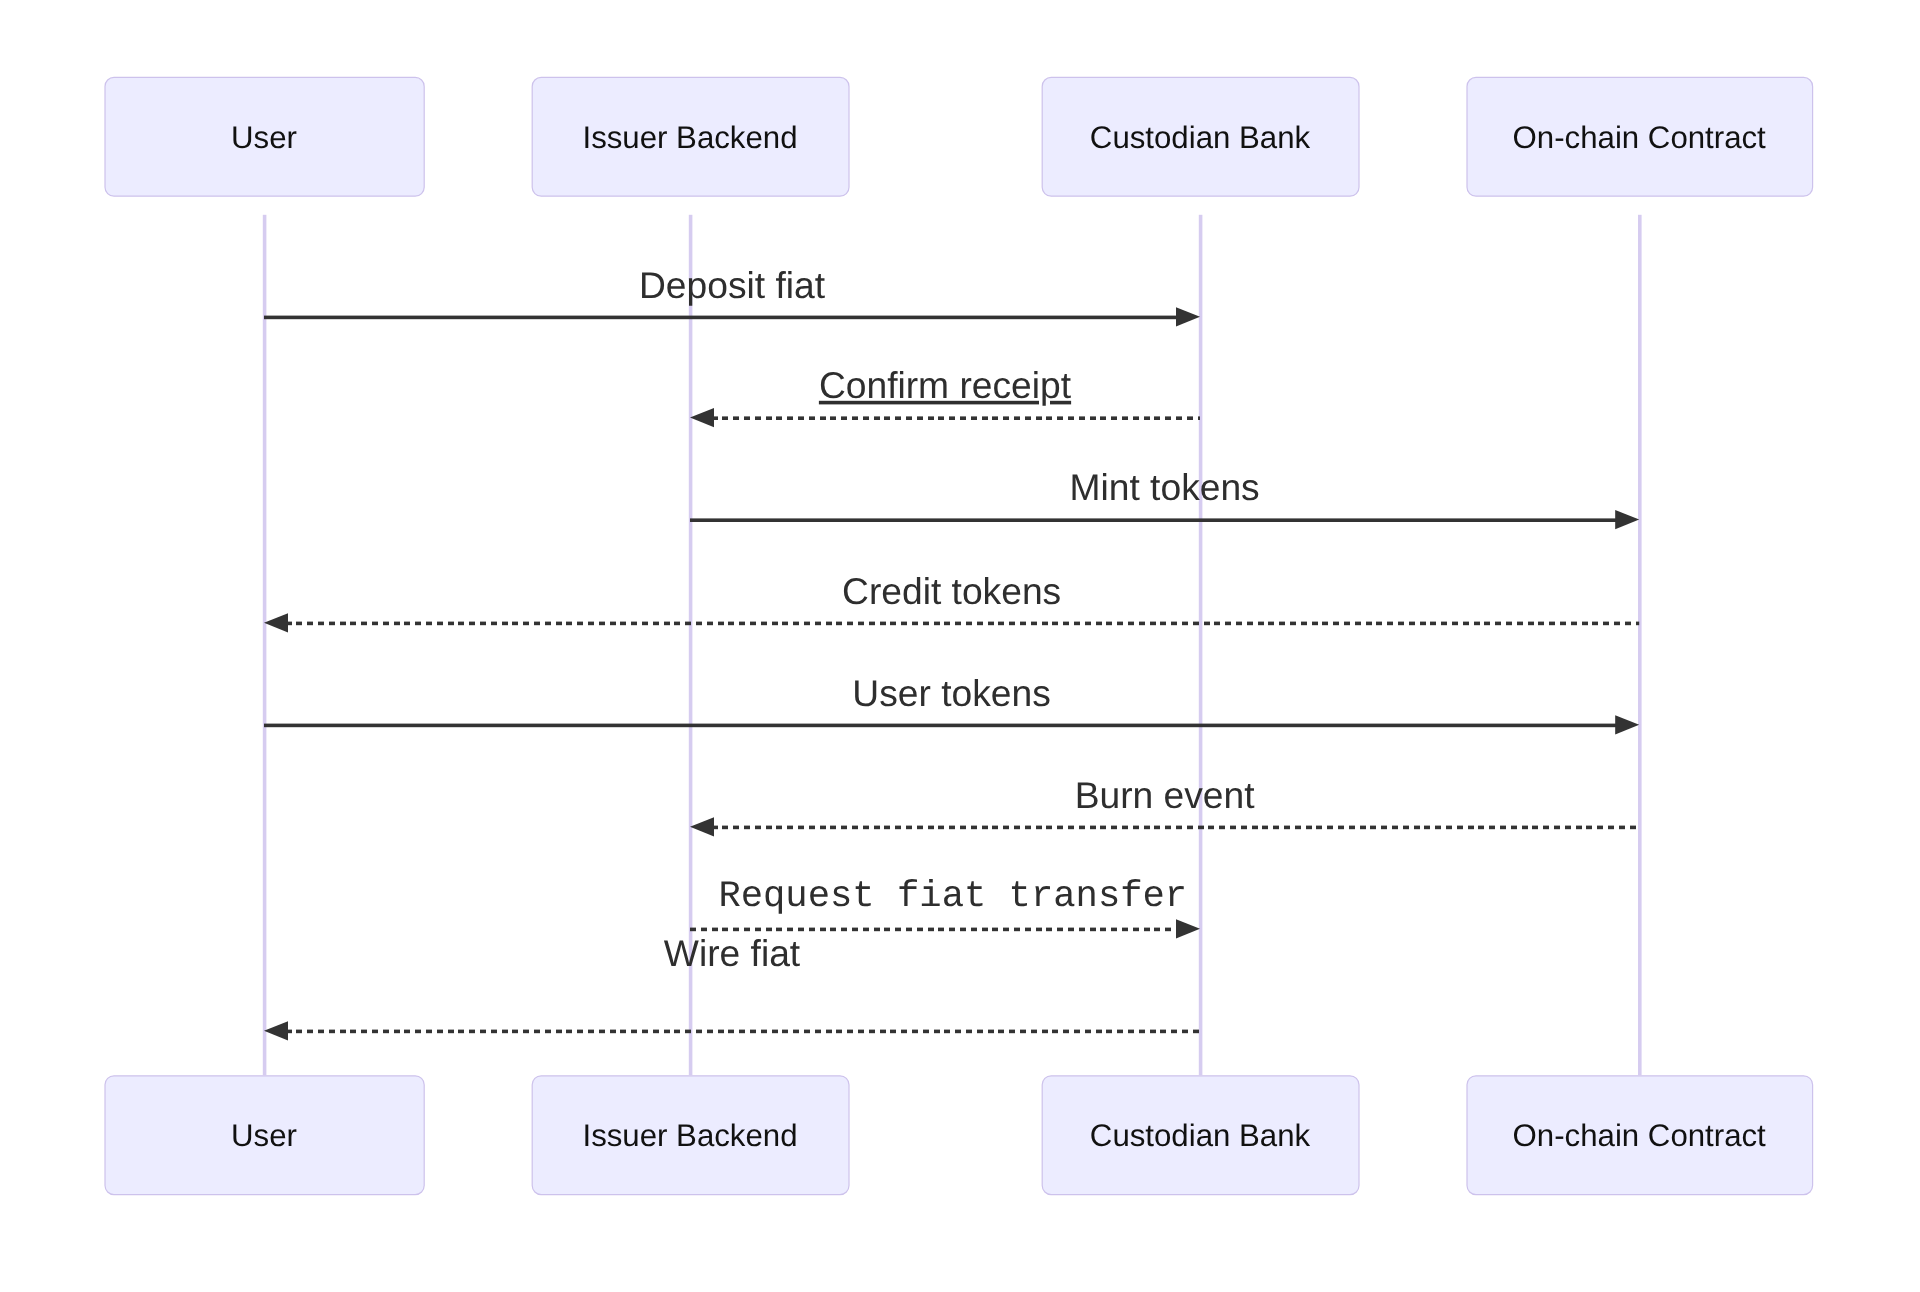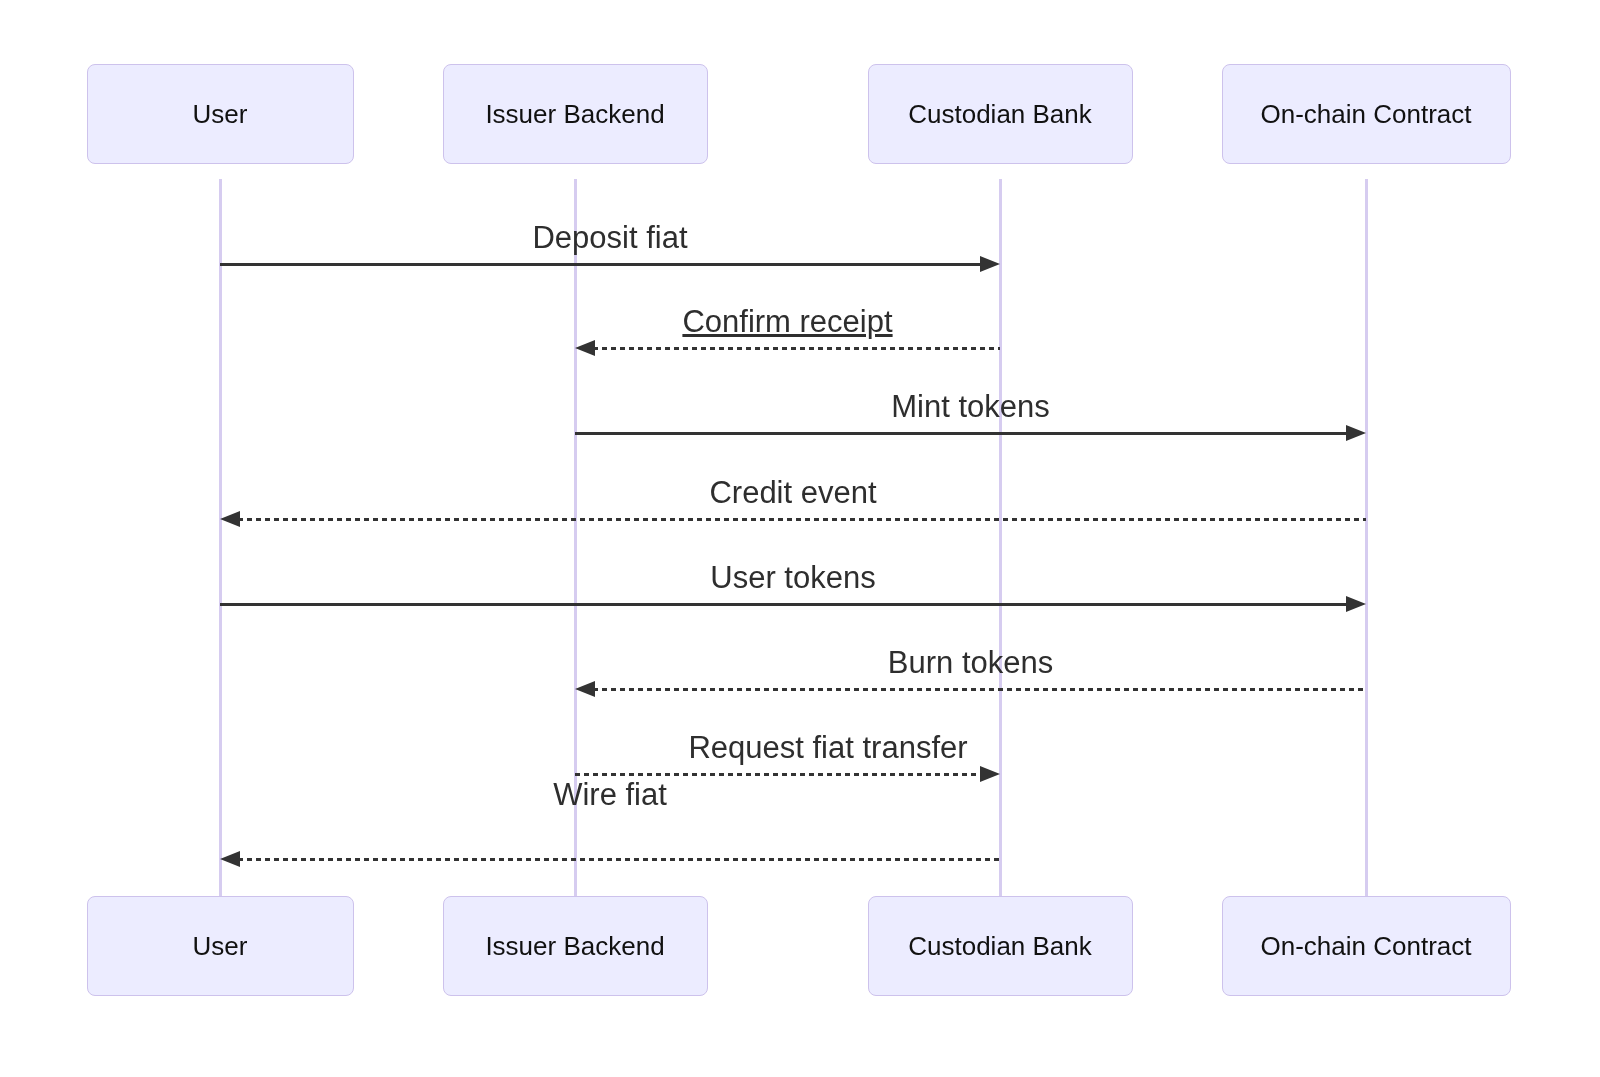"Credit event" div.msg-label { text: event -> tokens }
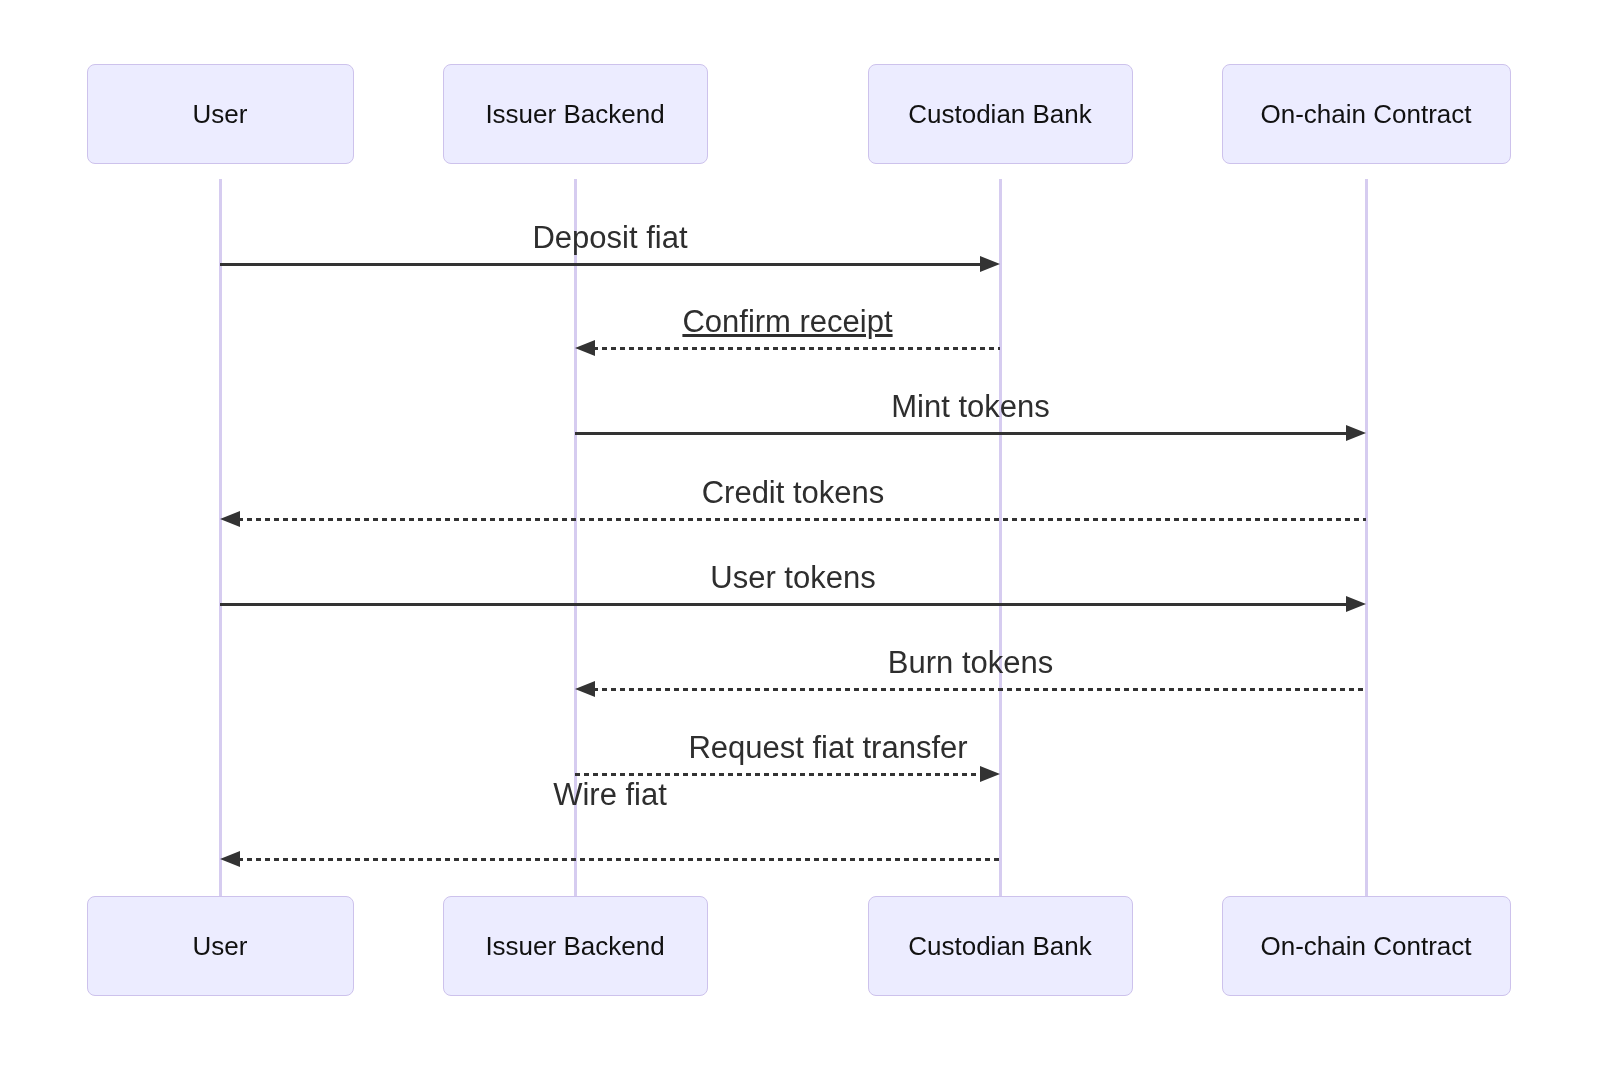"Burn tokens" div.msg-label { text: tokens -> event }
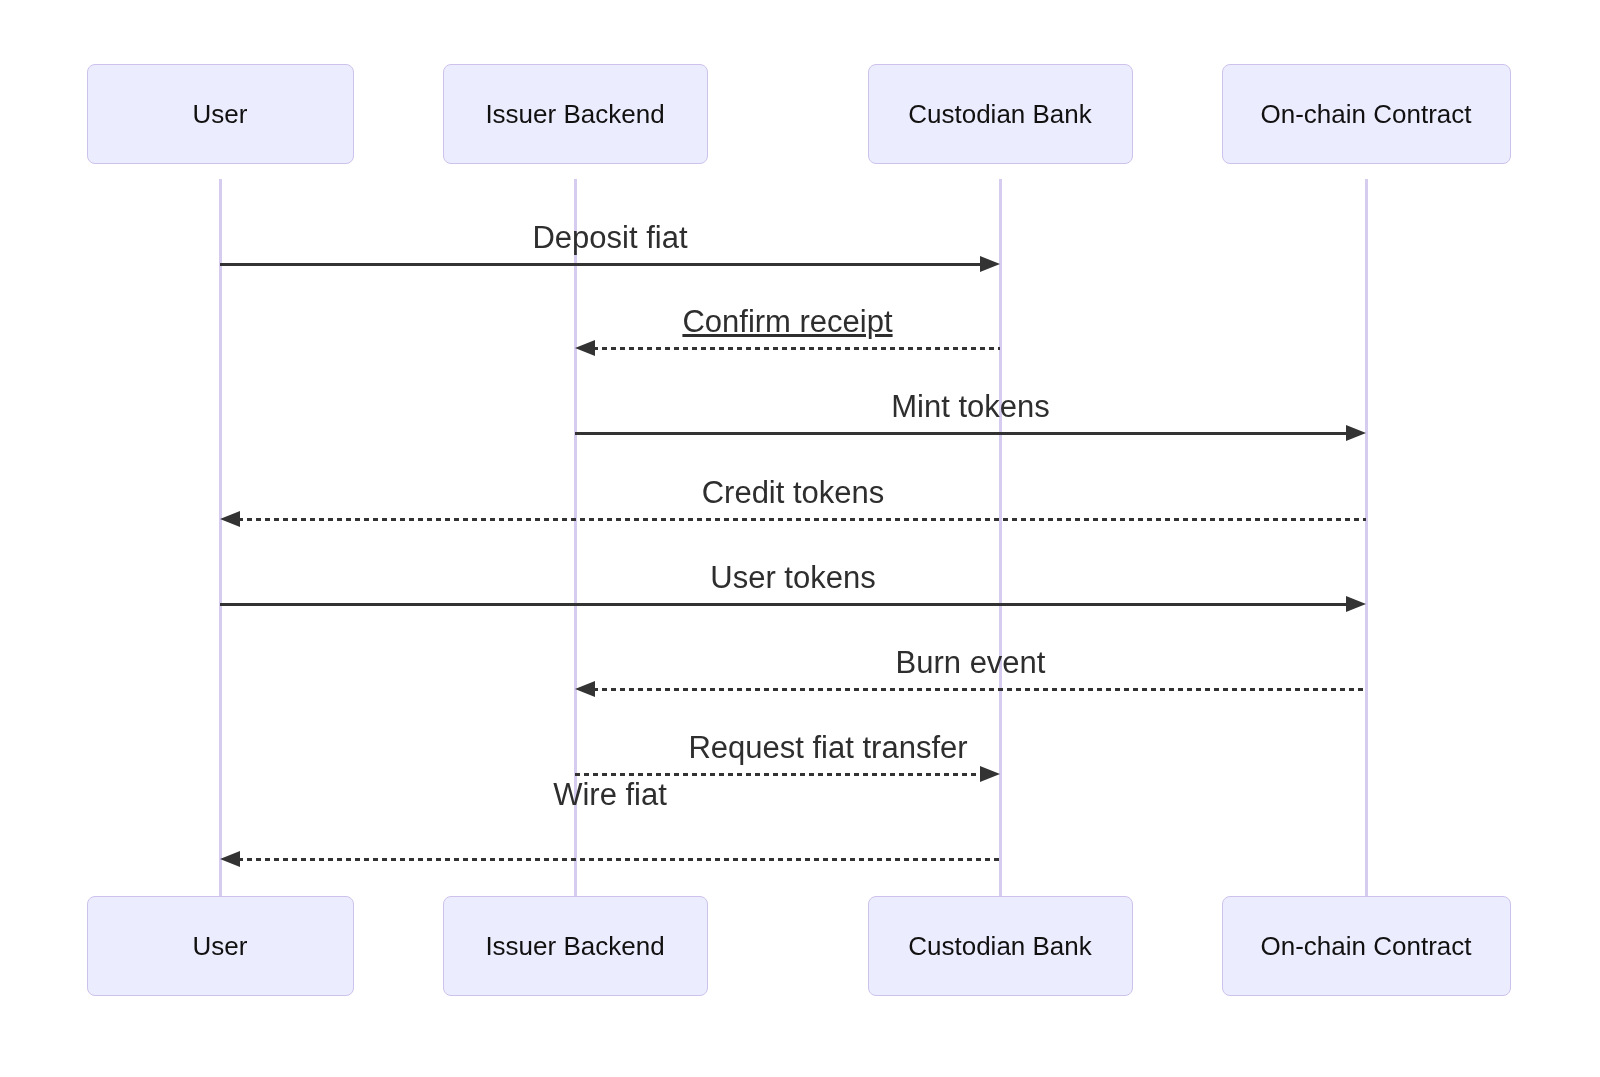"Request fiat transfer" div.msg-label { font-family: none -> Liberation Mono, monospace; left: 828px -> 794px }
